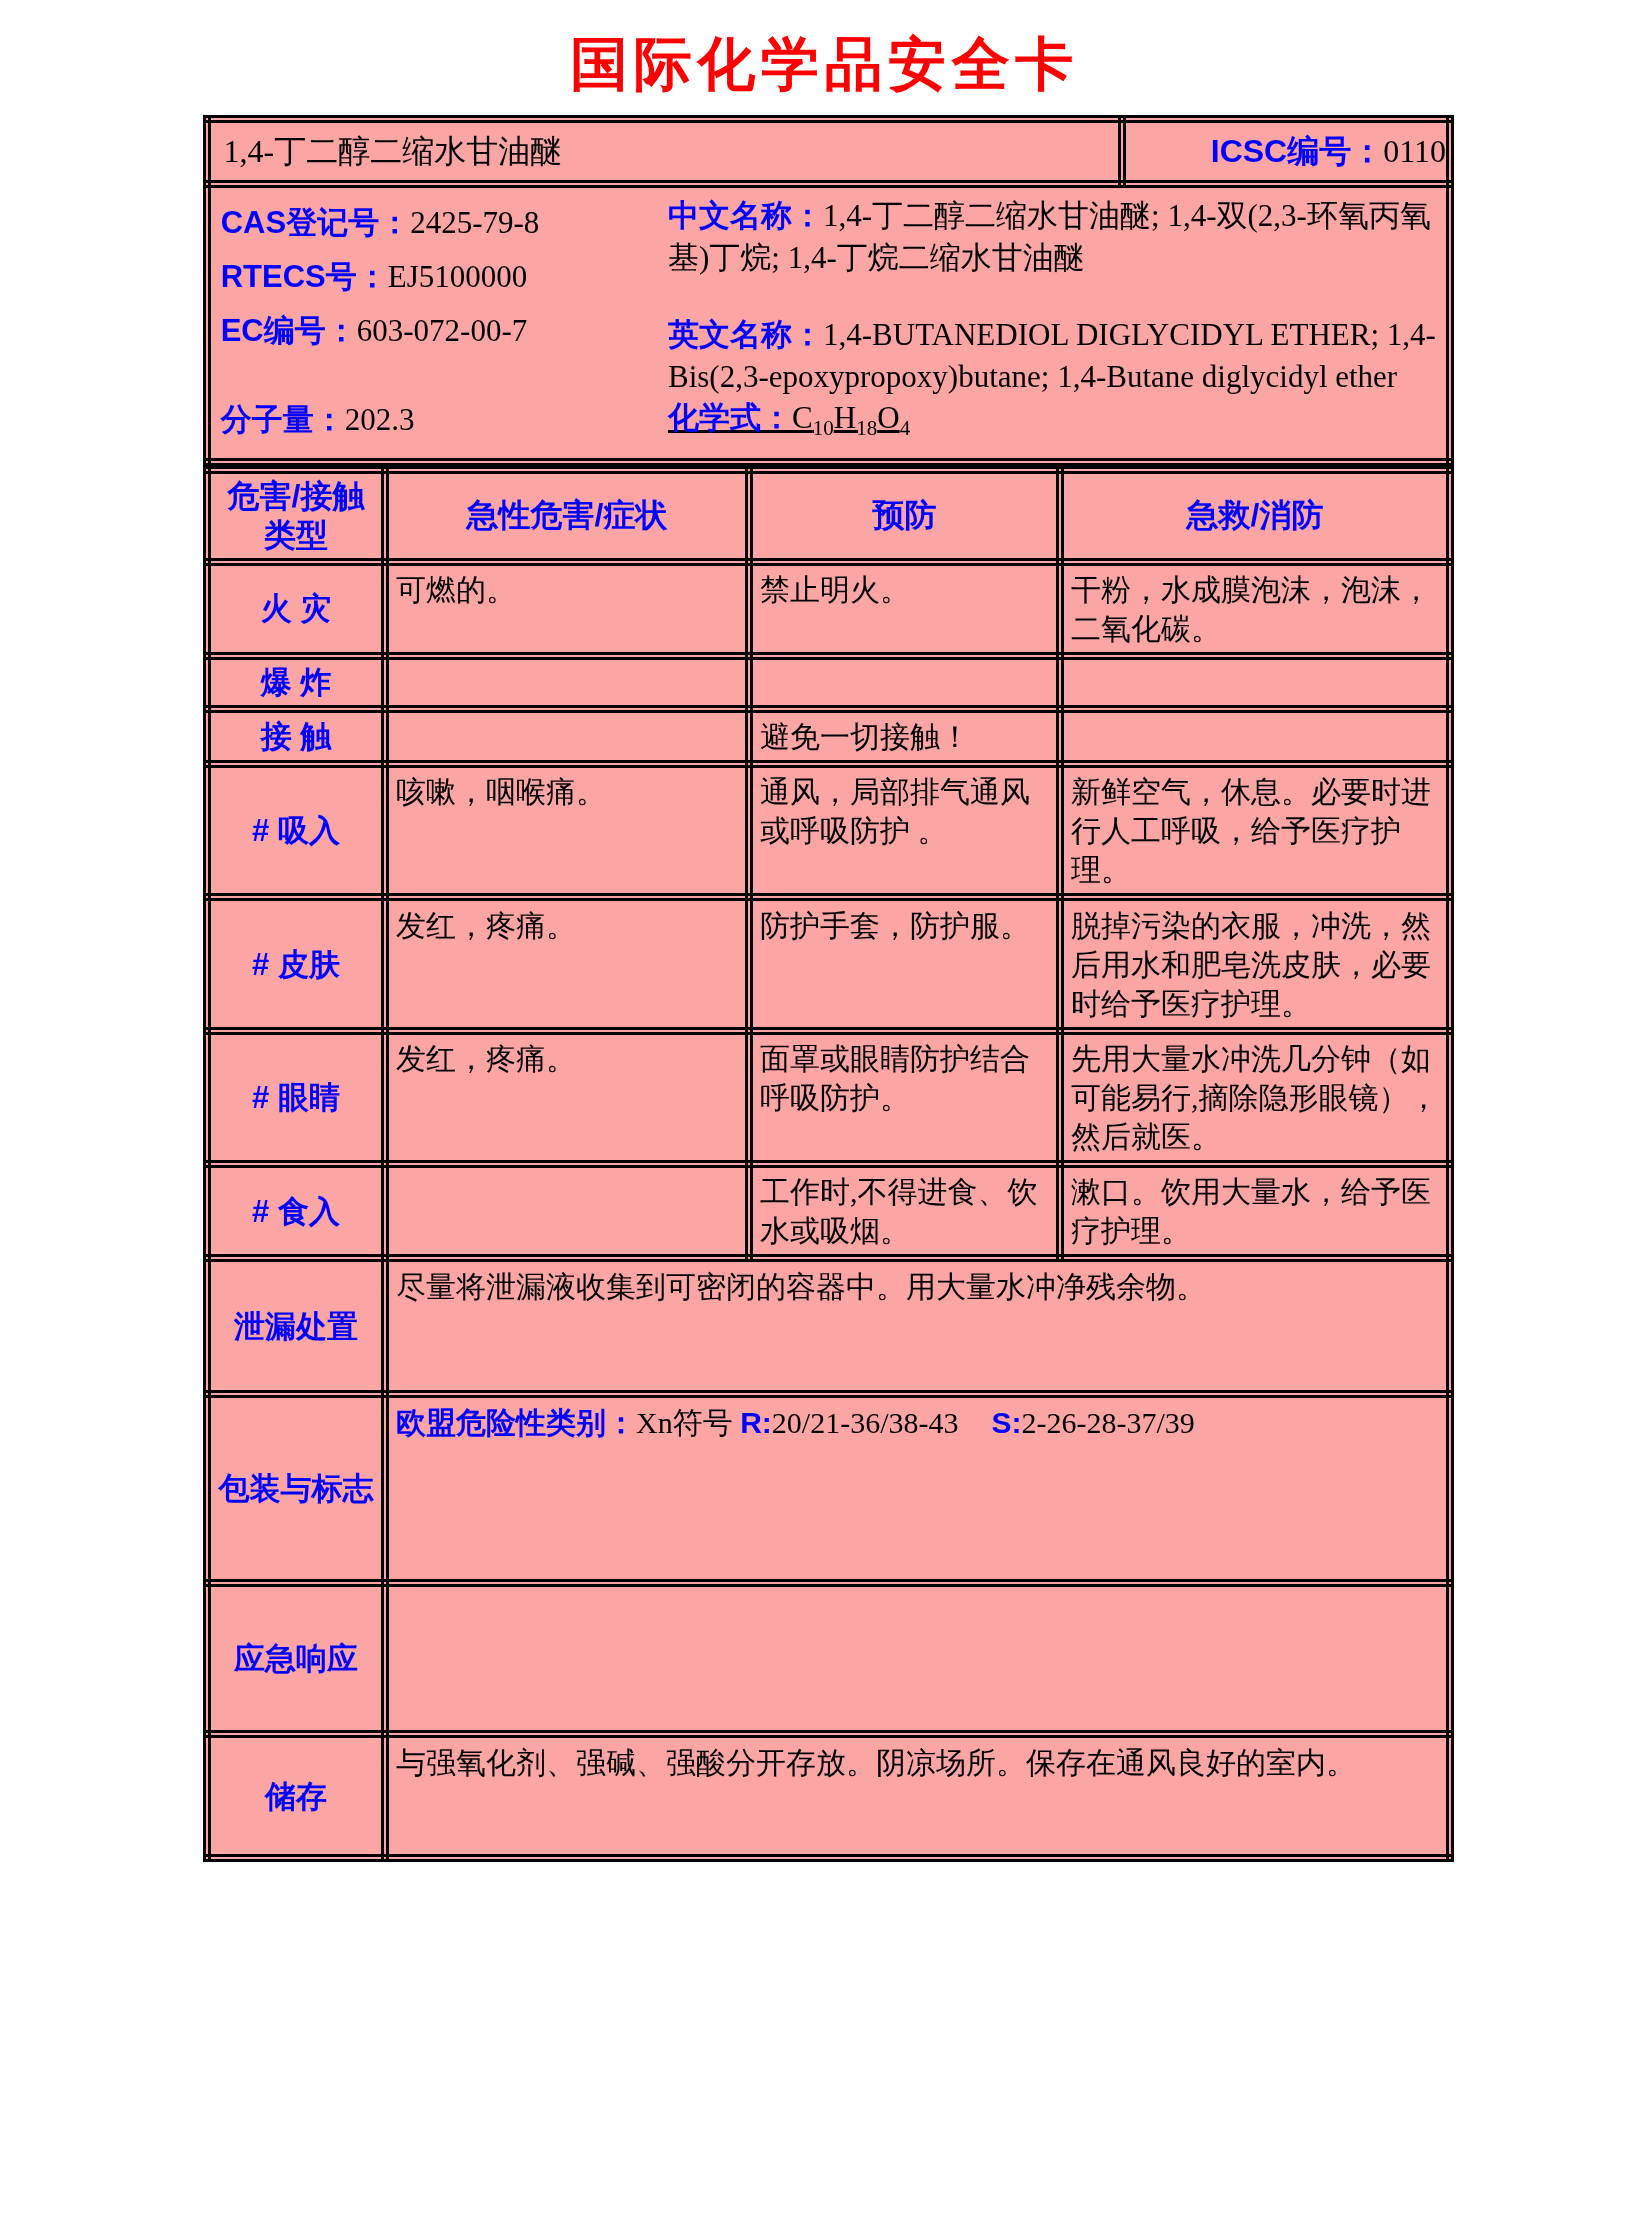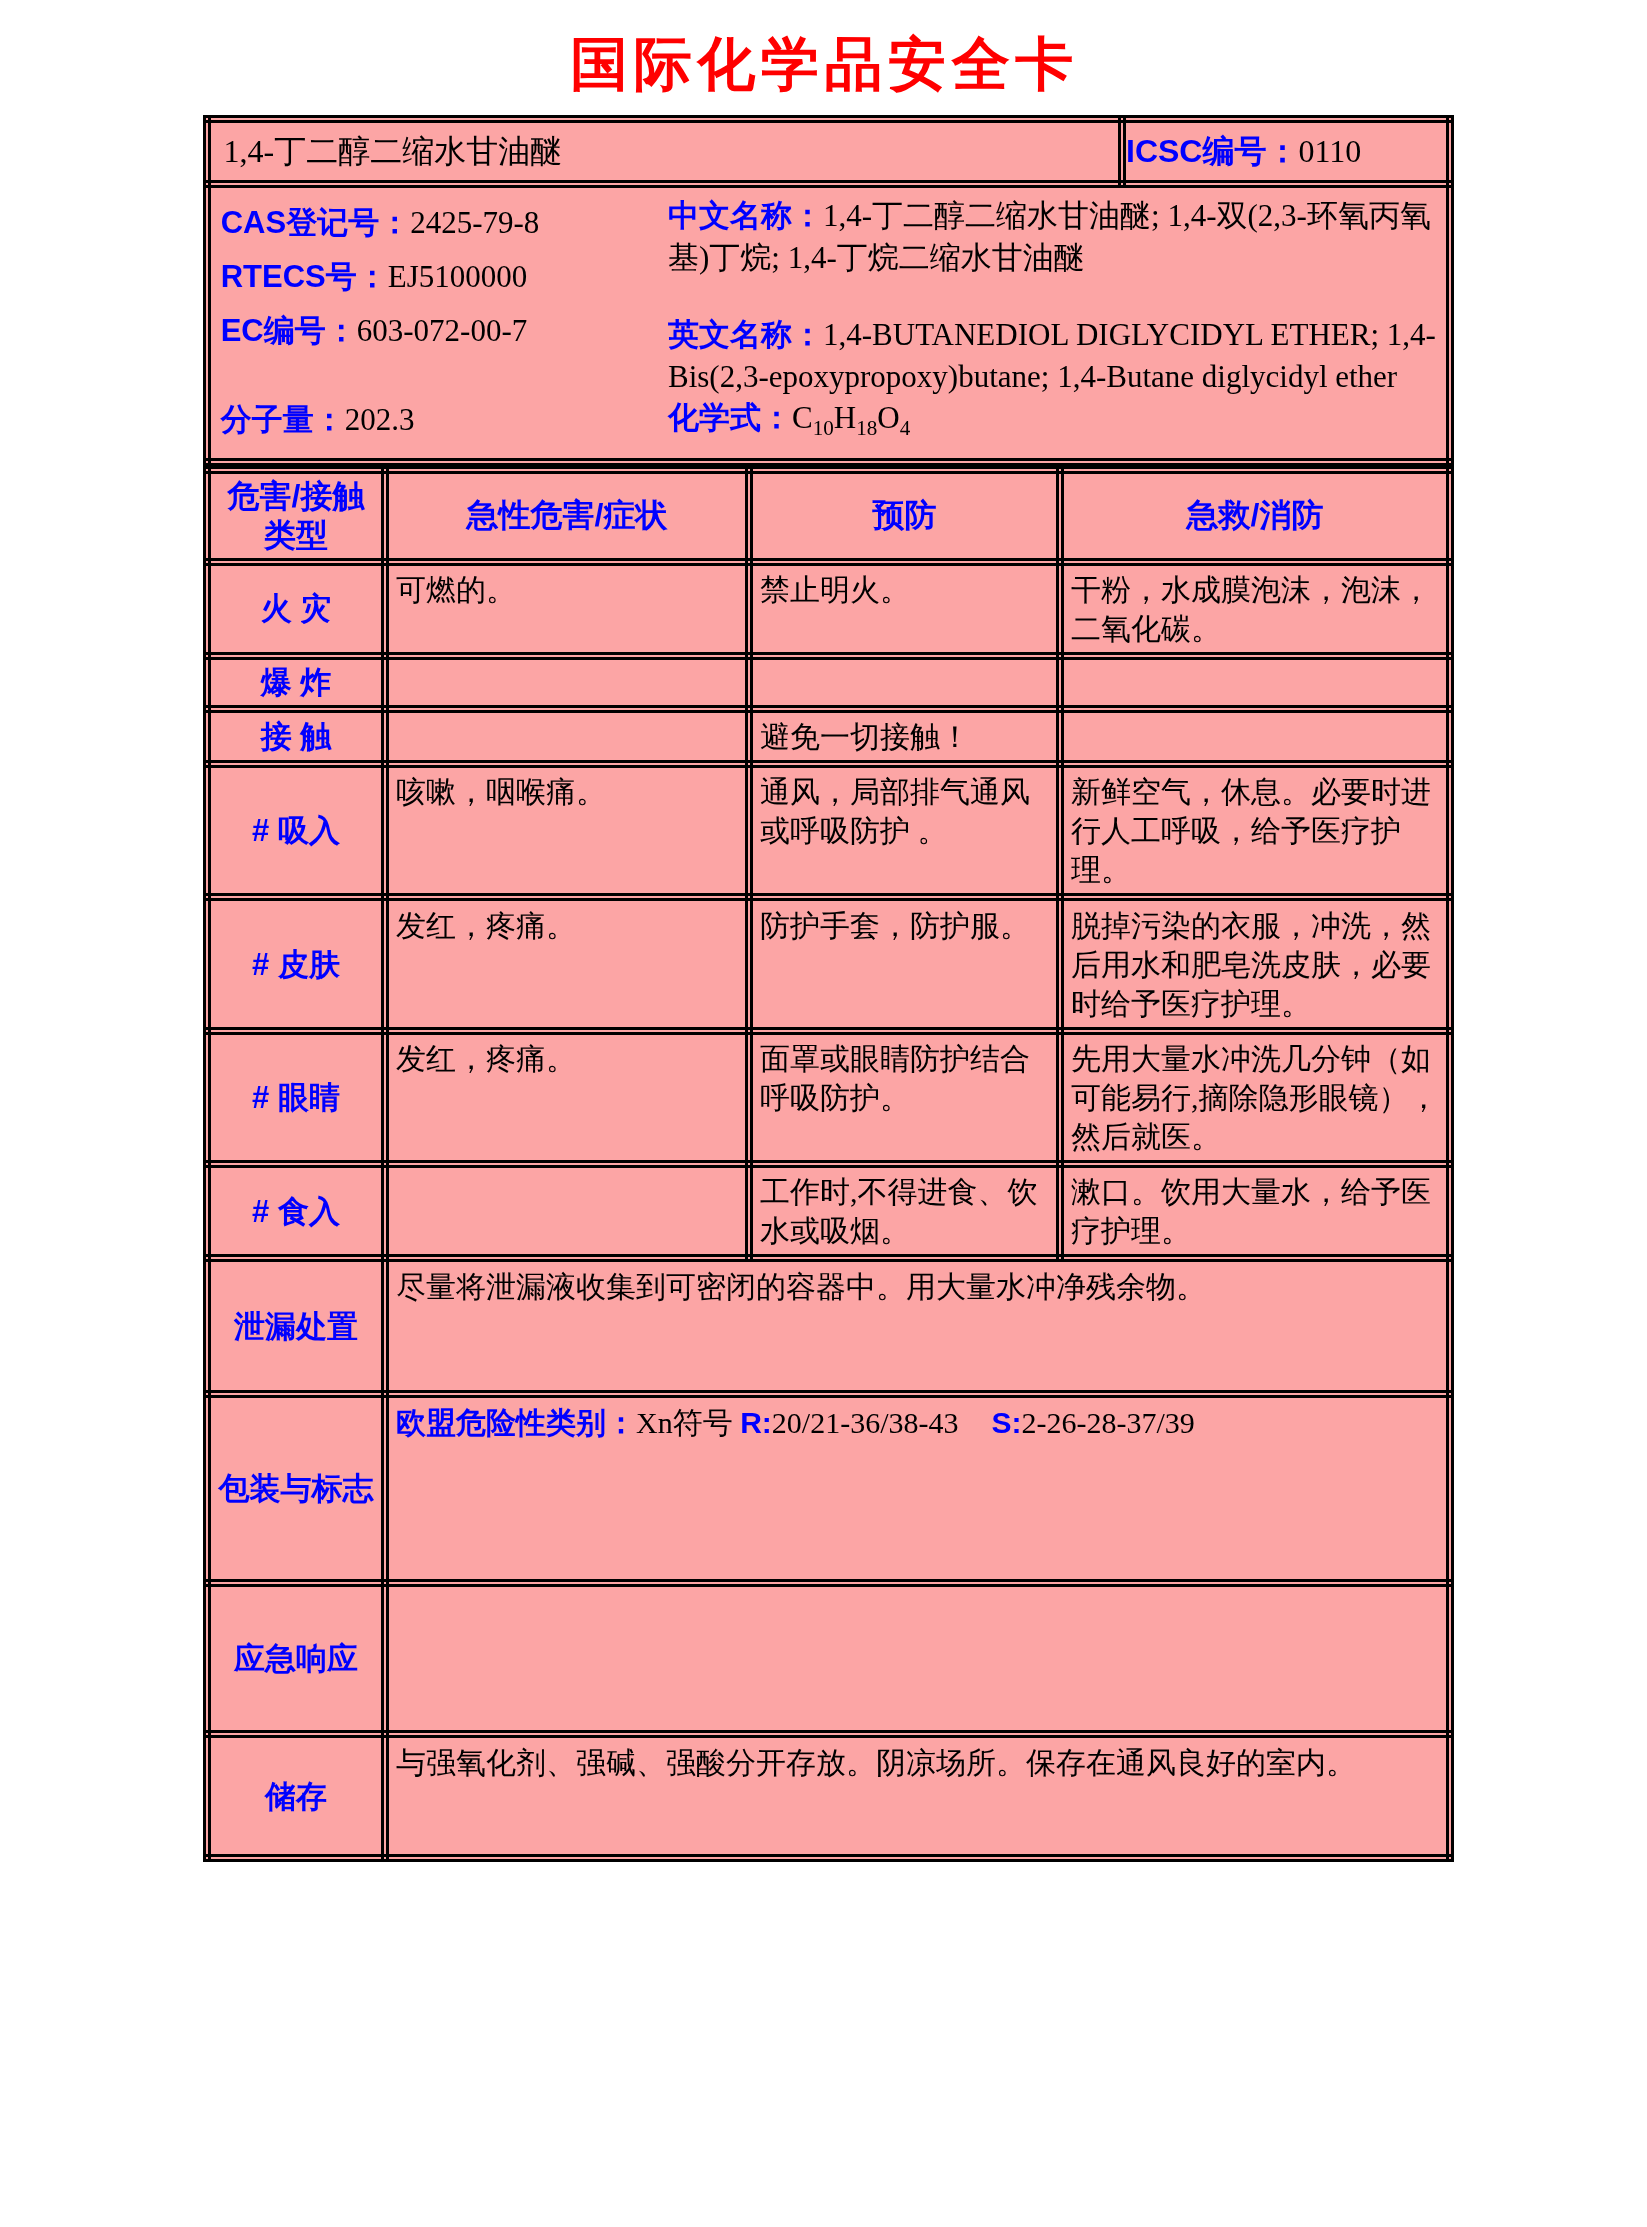"ICSC编号：0110" .icsc-cell { text-align: left -> right }
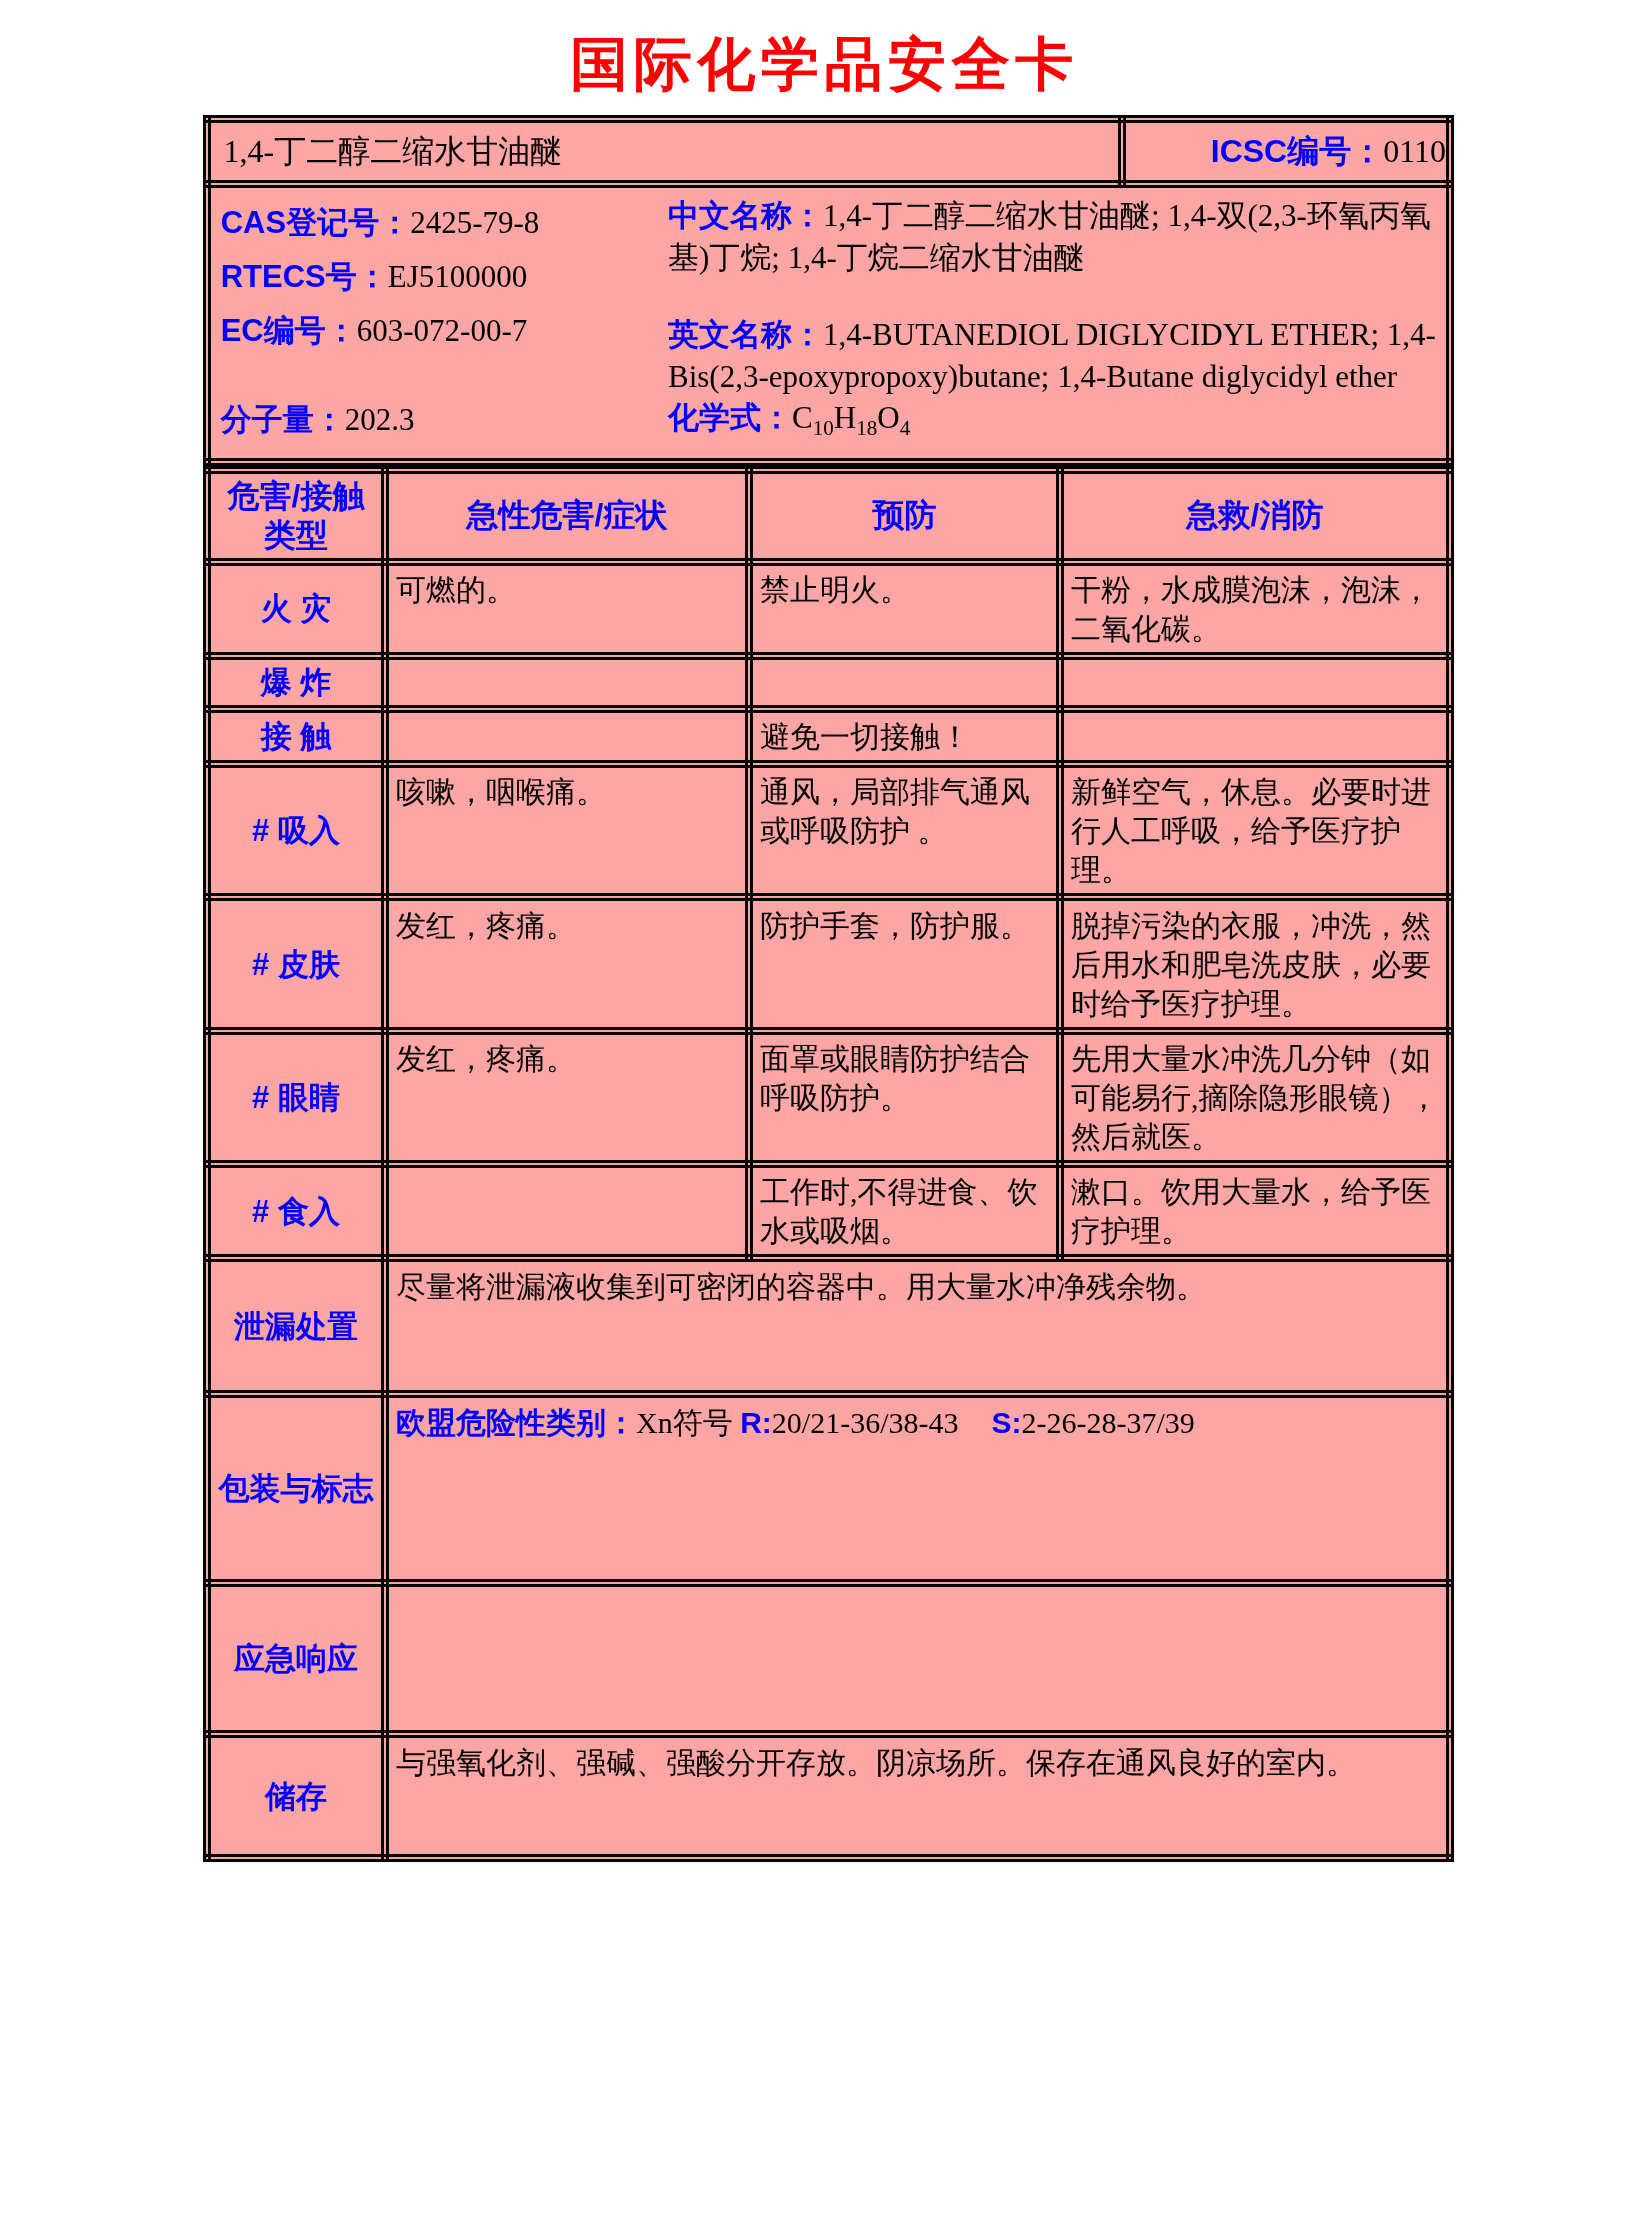"化学式：C10H18O4" .cf-line { text-decoration: none -> underline }
